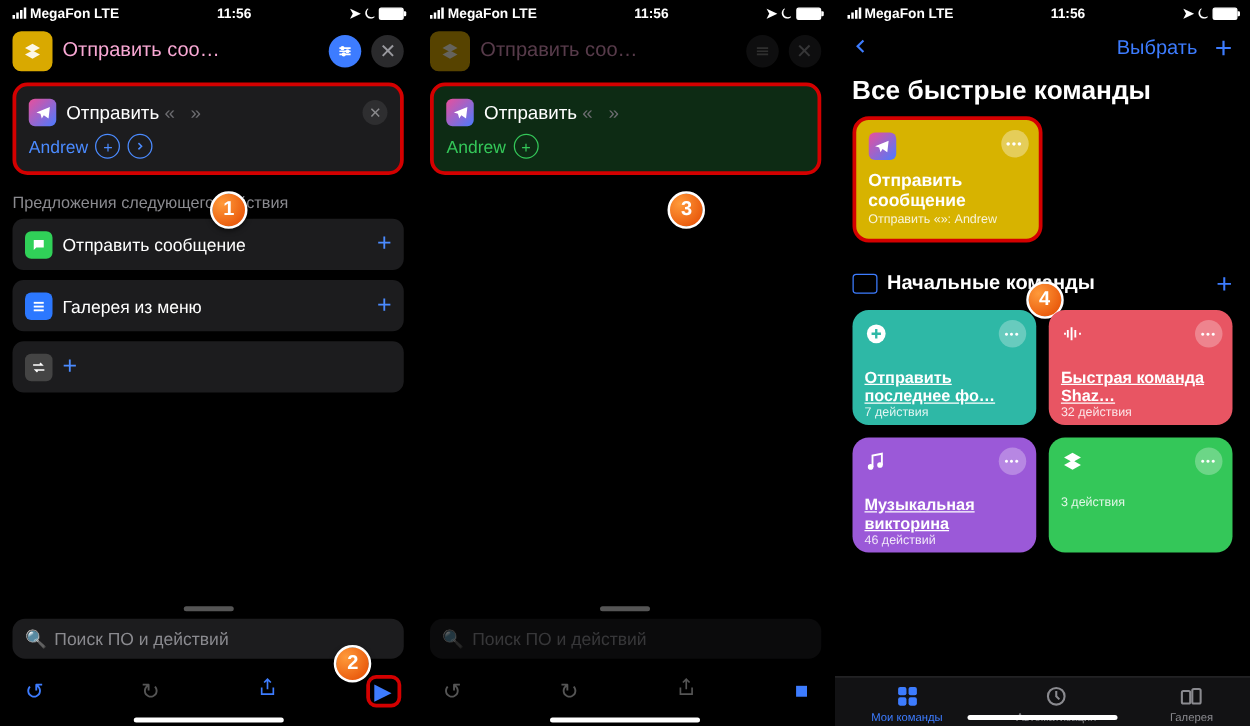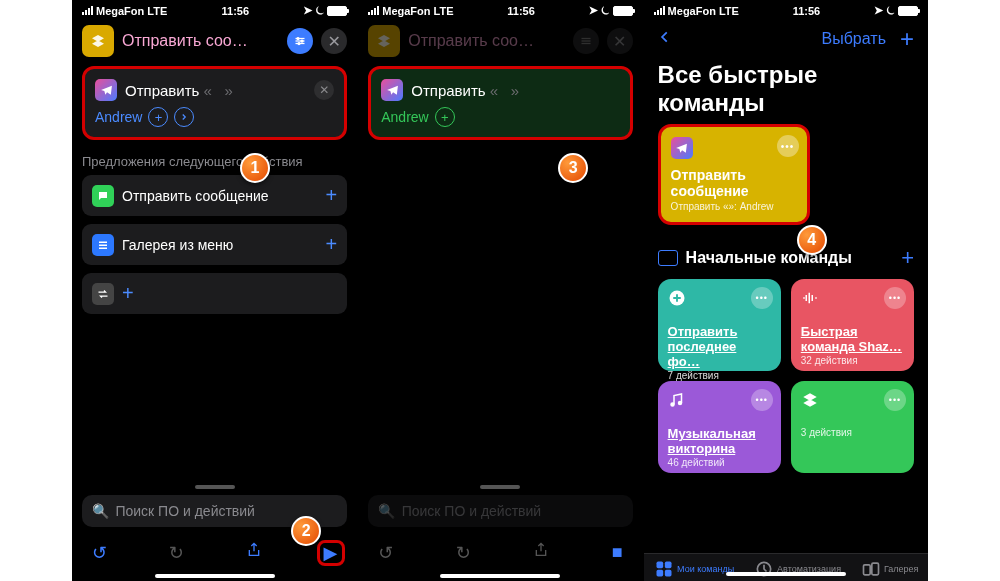"MegaFon" .wrap { width: 856px -> 1000px }
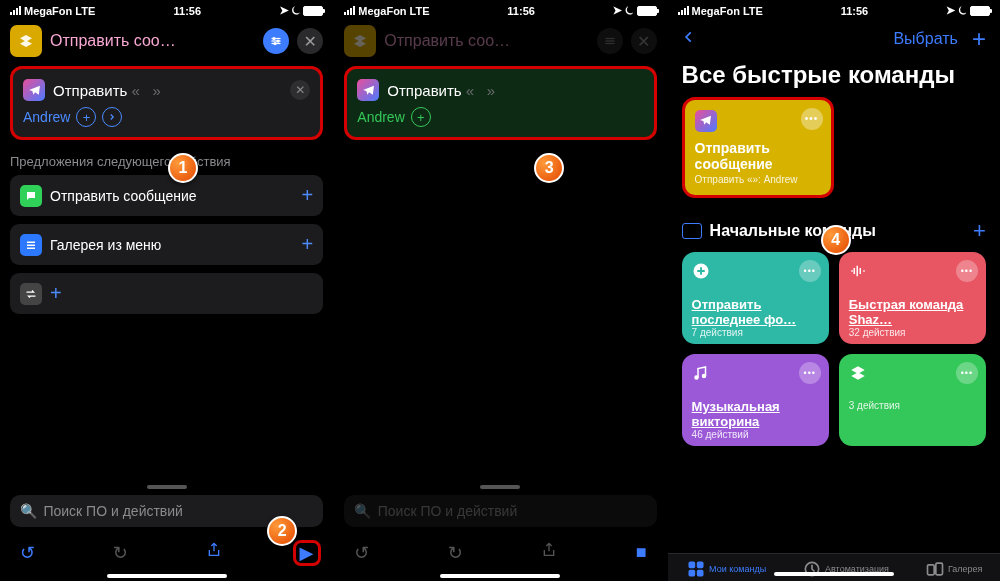"Все быстрые команды" .big-title { font-size: 24px -> 21px }
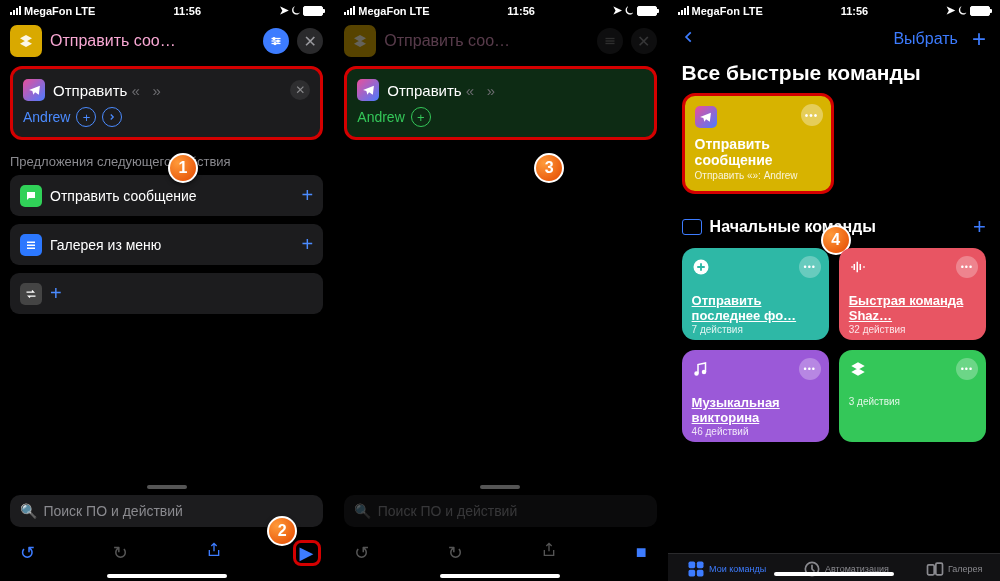"Мои команды" .tab { flex-direction: row -> column }
